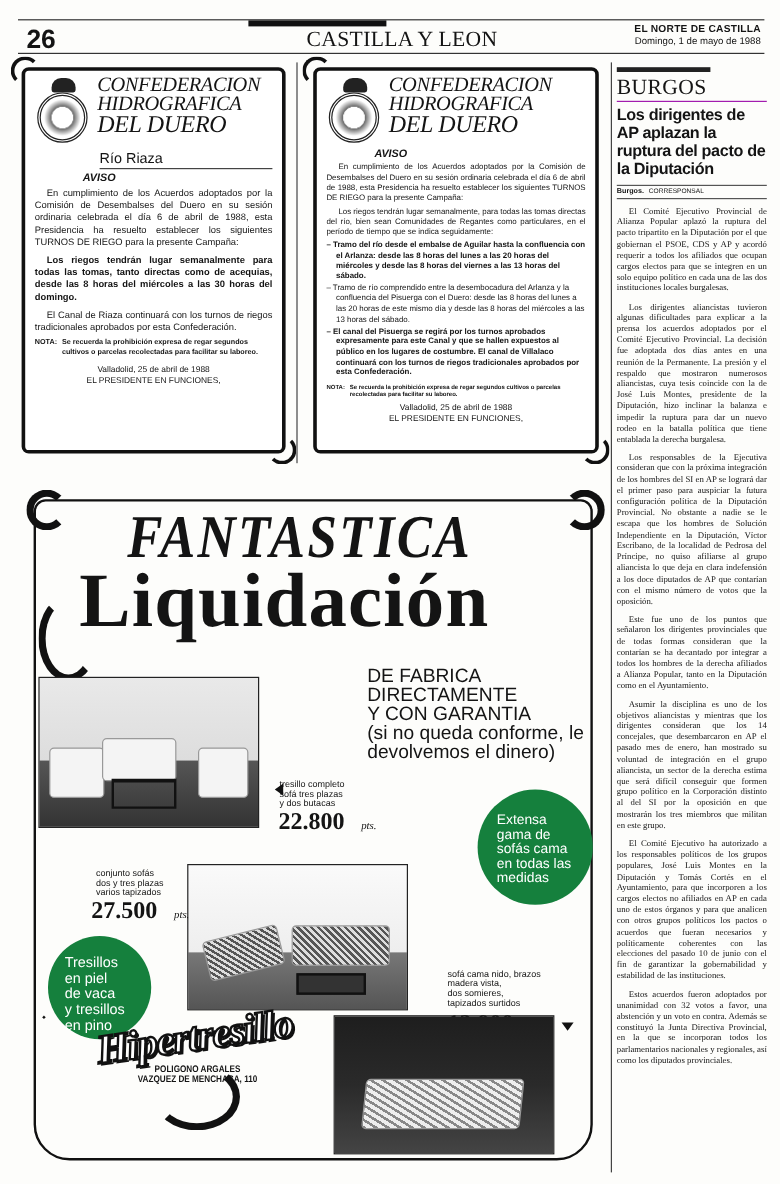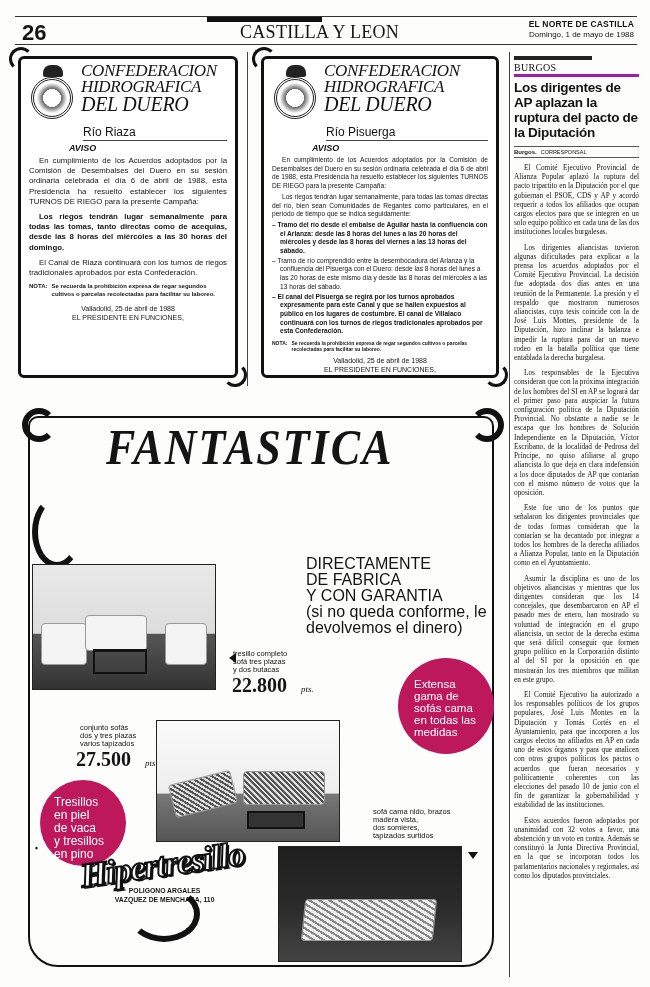"CASTILLA Y LEON" .section { text-align: left -> center }
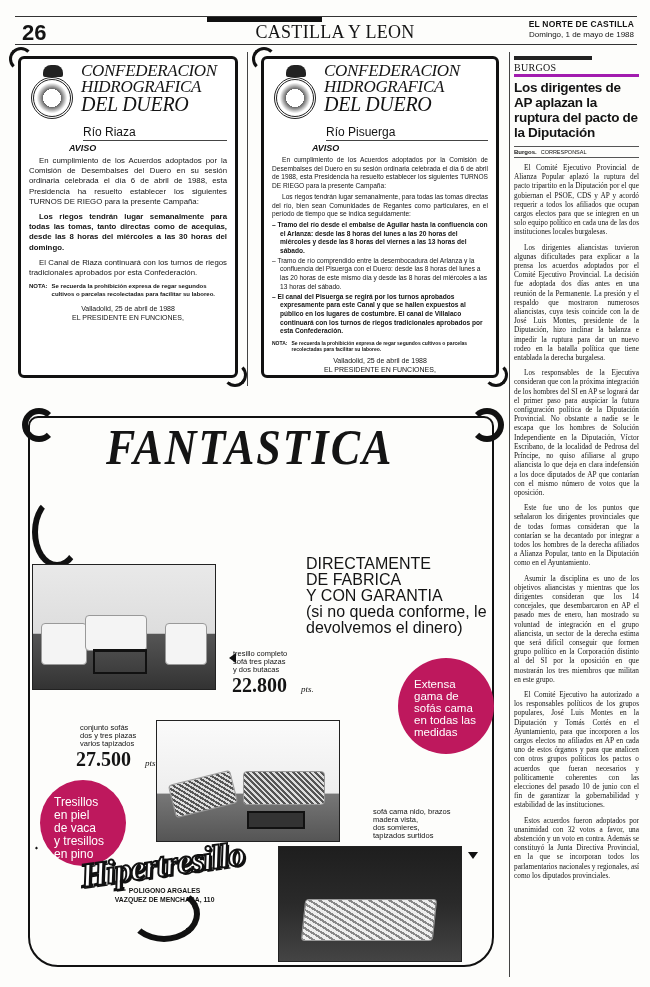"BURGOS" .art-section { border-bottom: 3px solid #a21caf -> 1px solid #a21caf; font-size: 10px -> 18px }
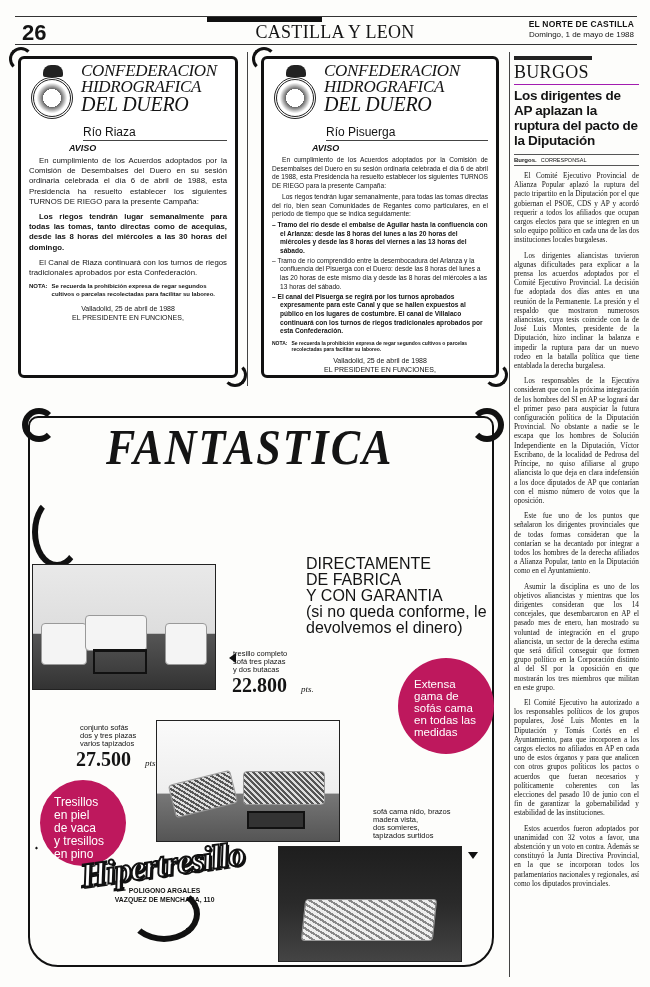"Río Pisuerga" div.n-river { html: <div>Río Pisuerga</div> -> none }
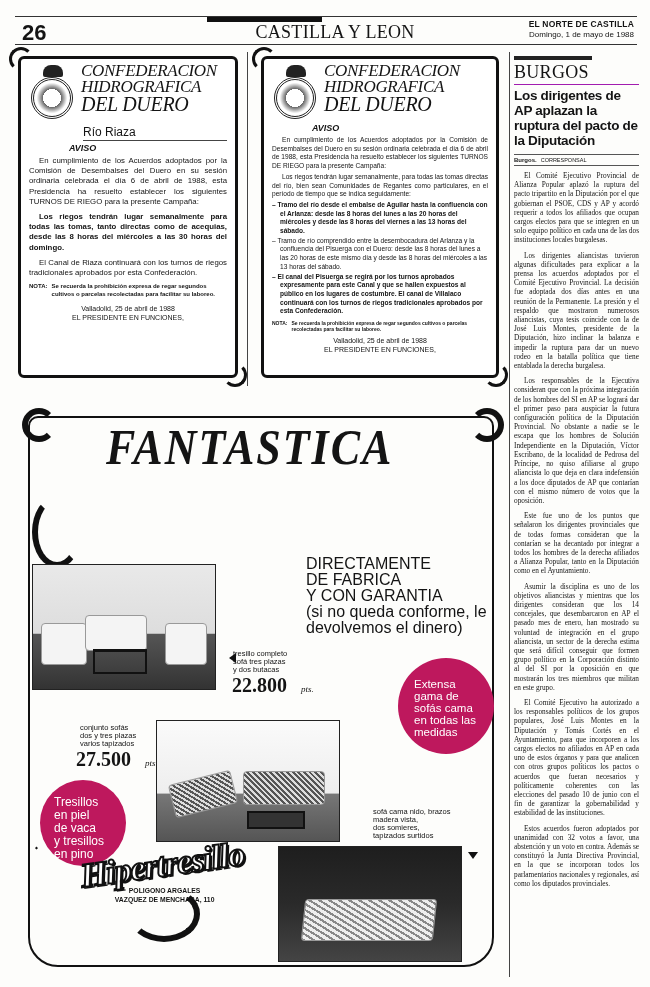"Liquidación" div.ad-liq { html: none -> <div>Liquidación</div> }
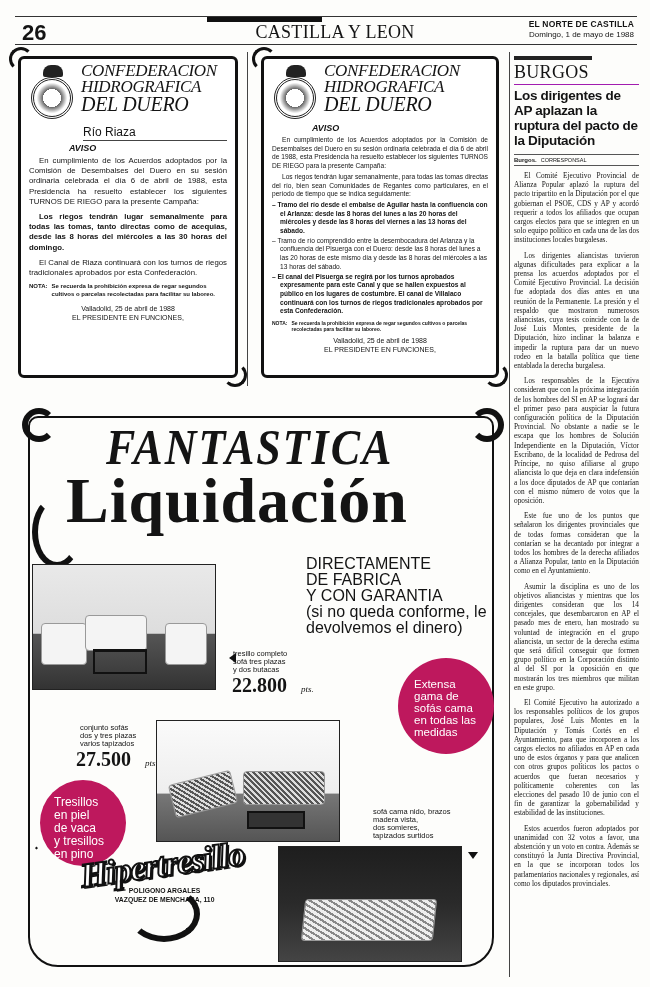"DIRECTAMENTE" div { order: before "DE FABRICA" -> after "DE FABRICA" }
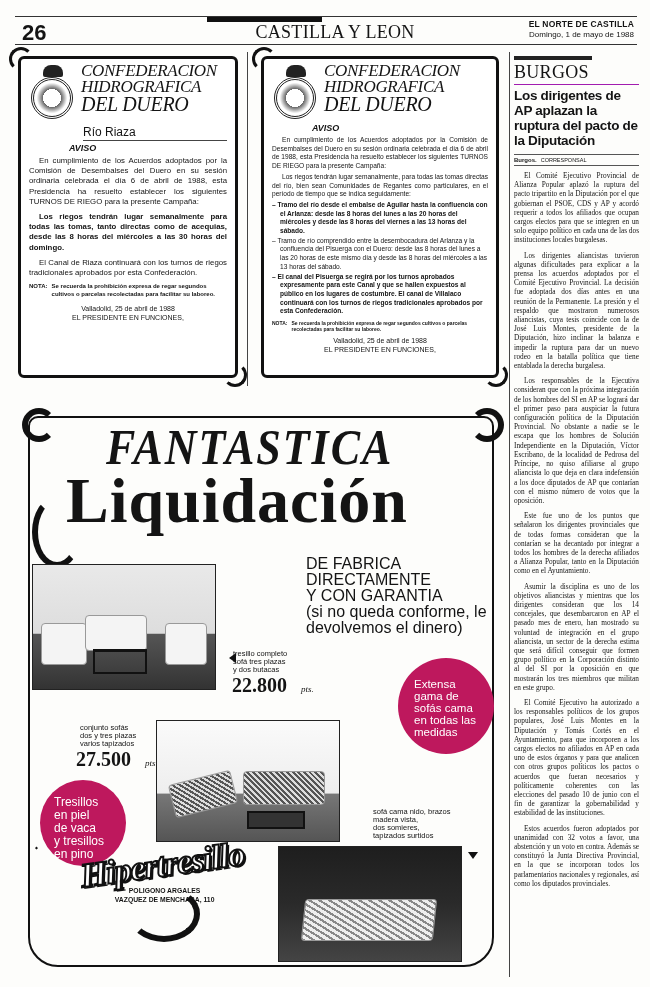"Extensa" .circle { background: #be185d -> #15803d }
